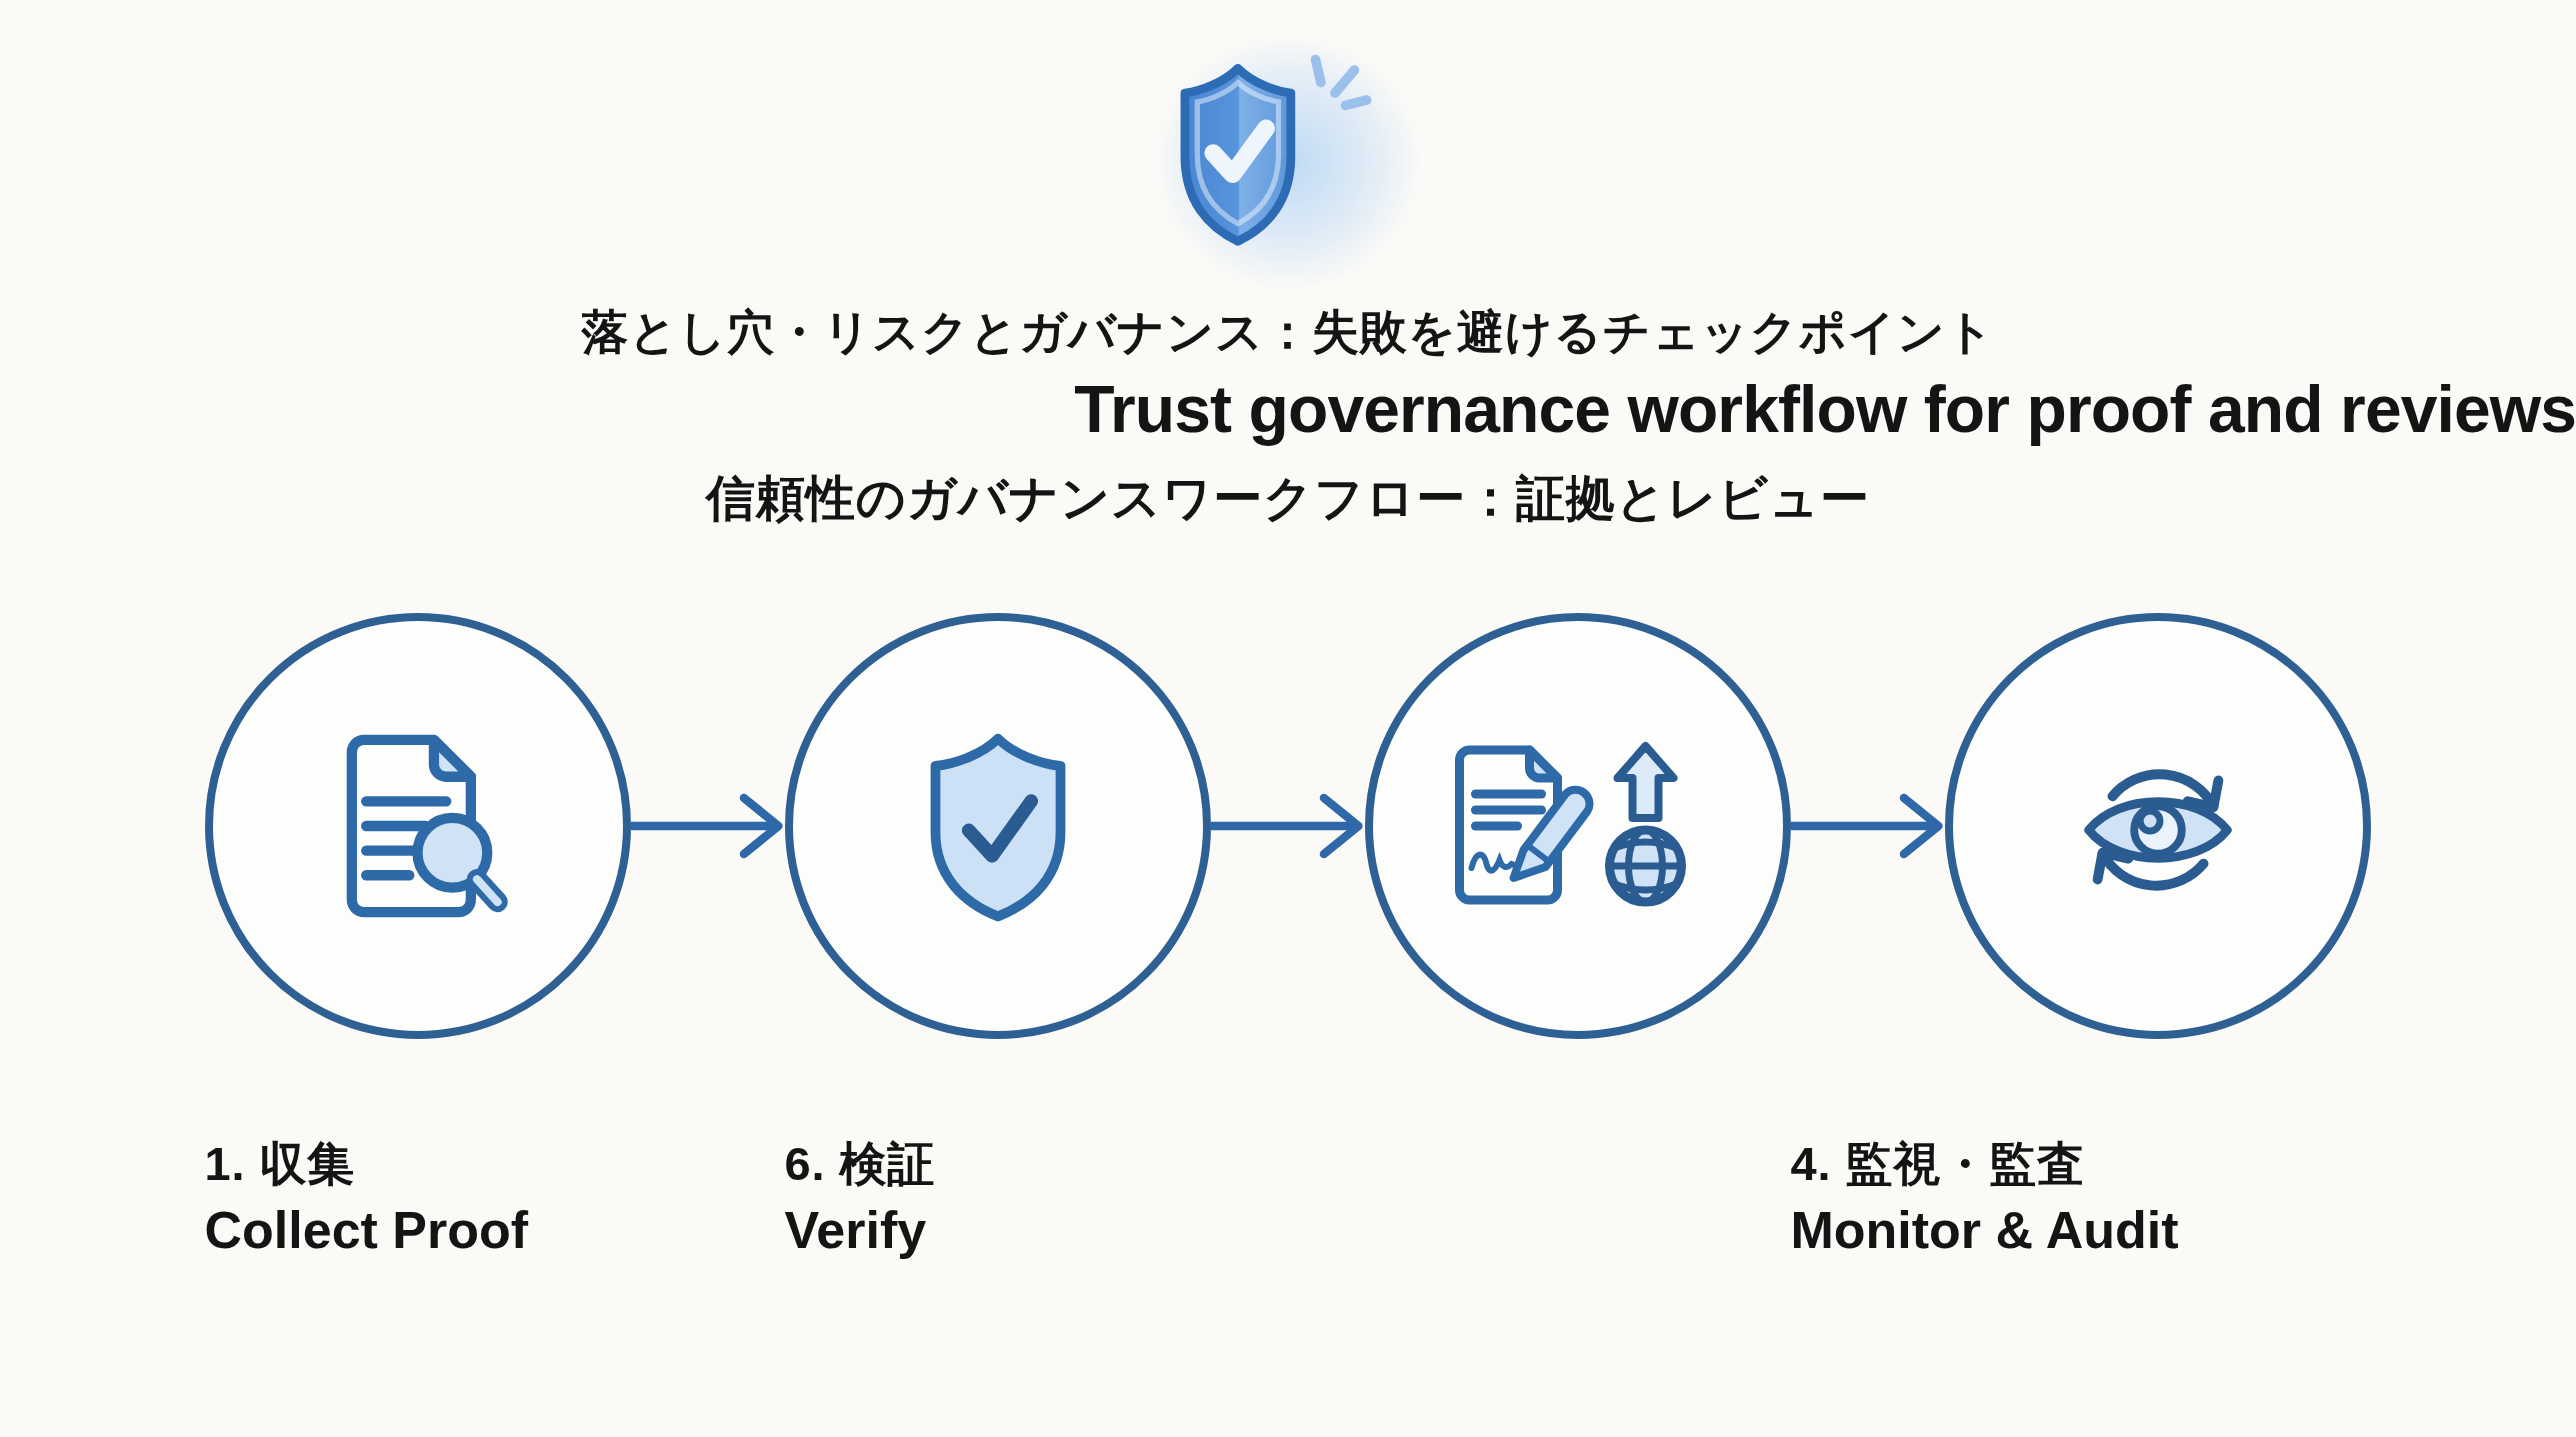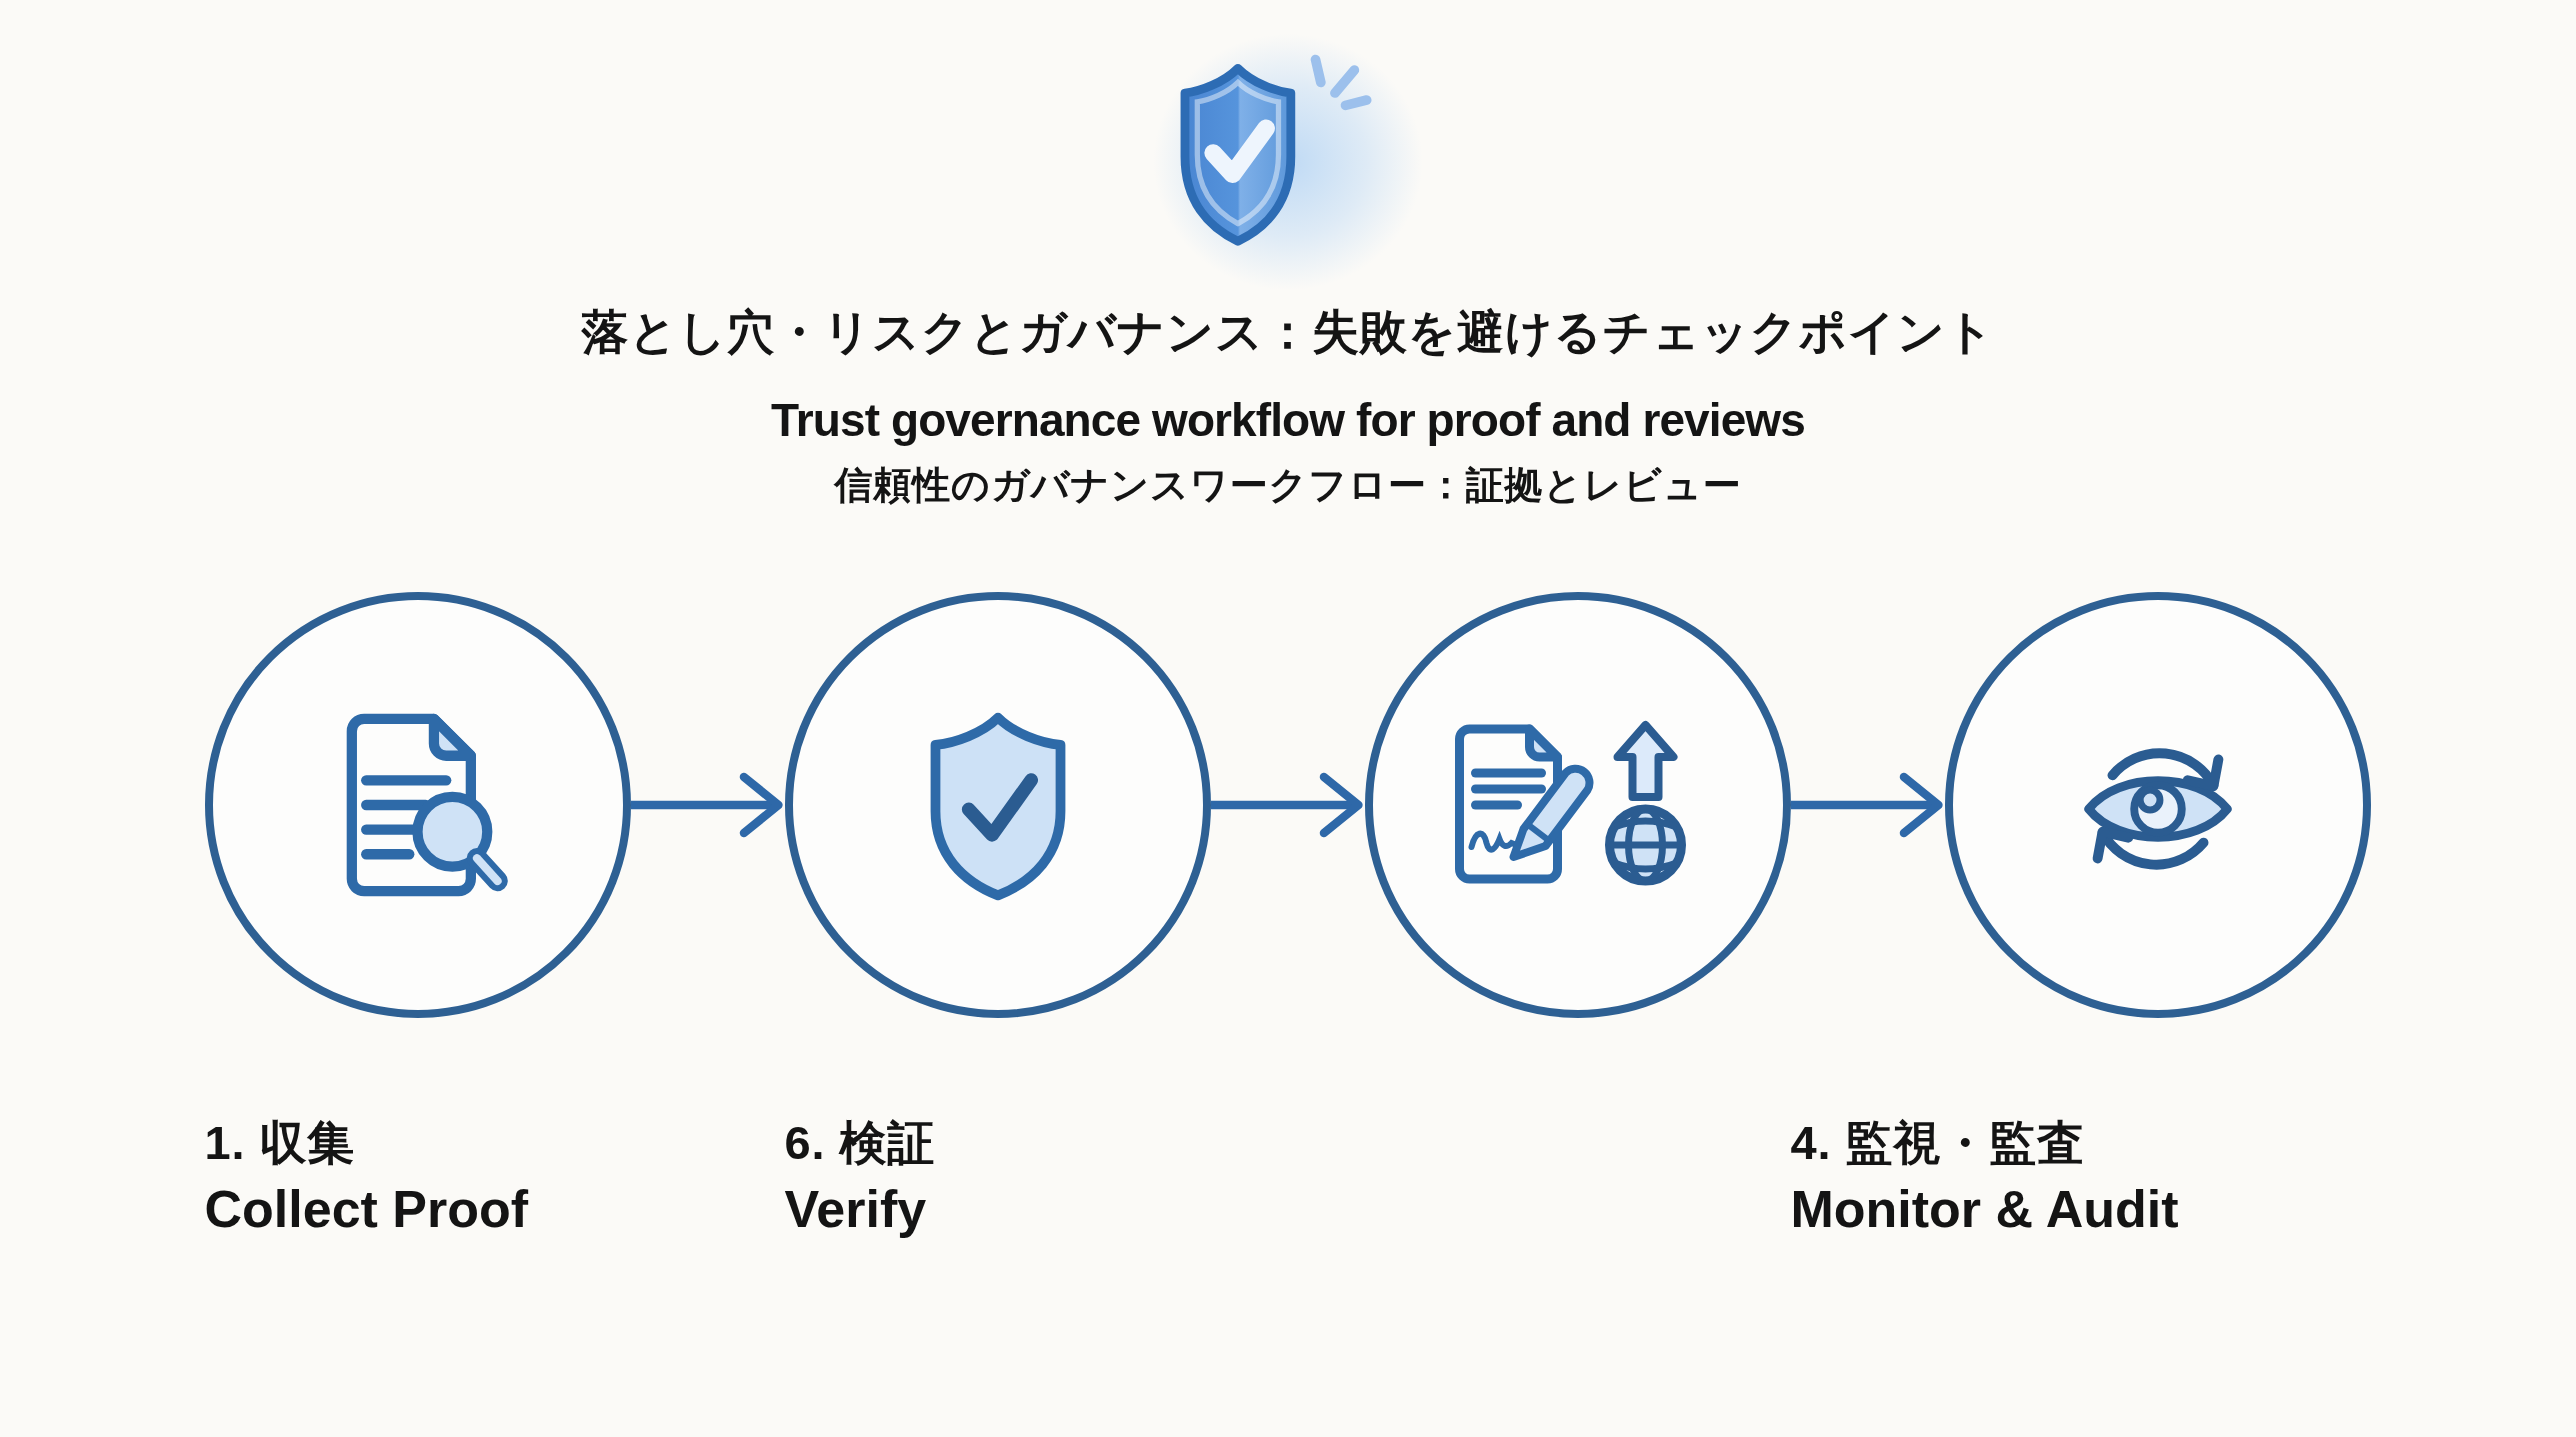"Trust governance workflow for proof" .title-en { font-size: 46px -> 66px; margin-top: 29px -> 7px; text-align: center -> right }
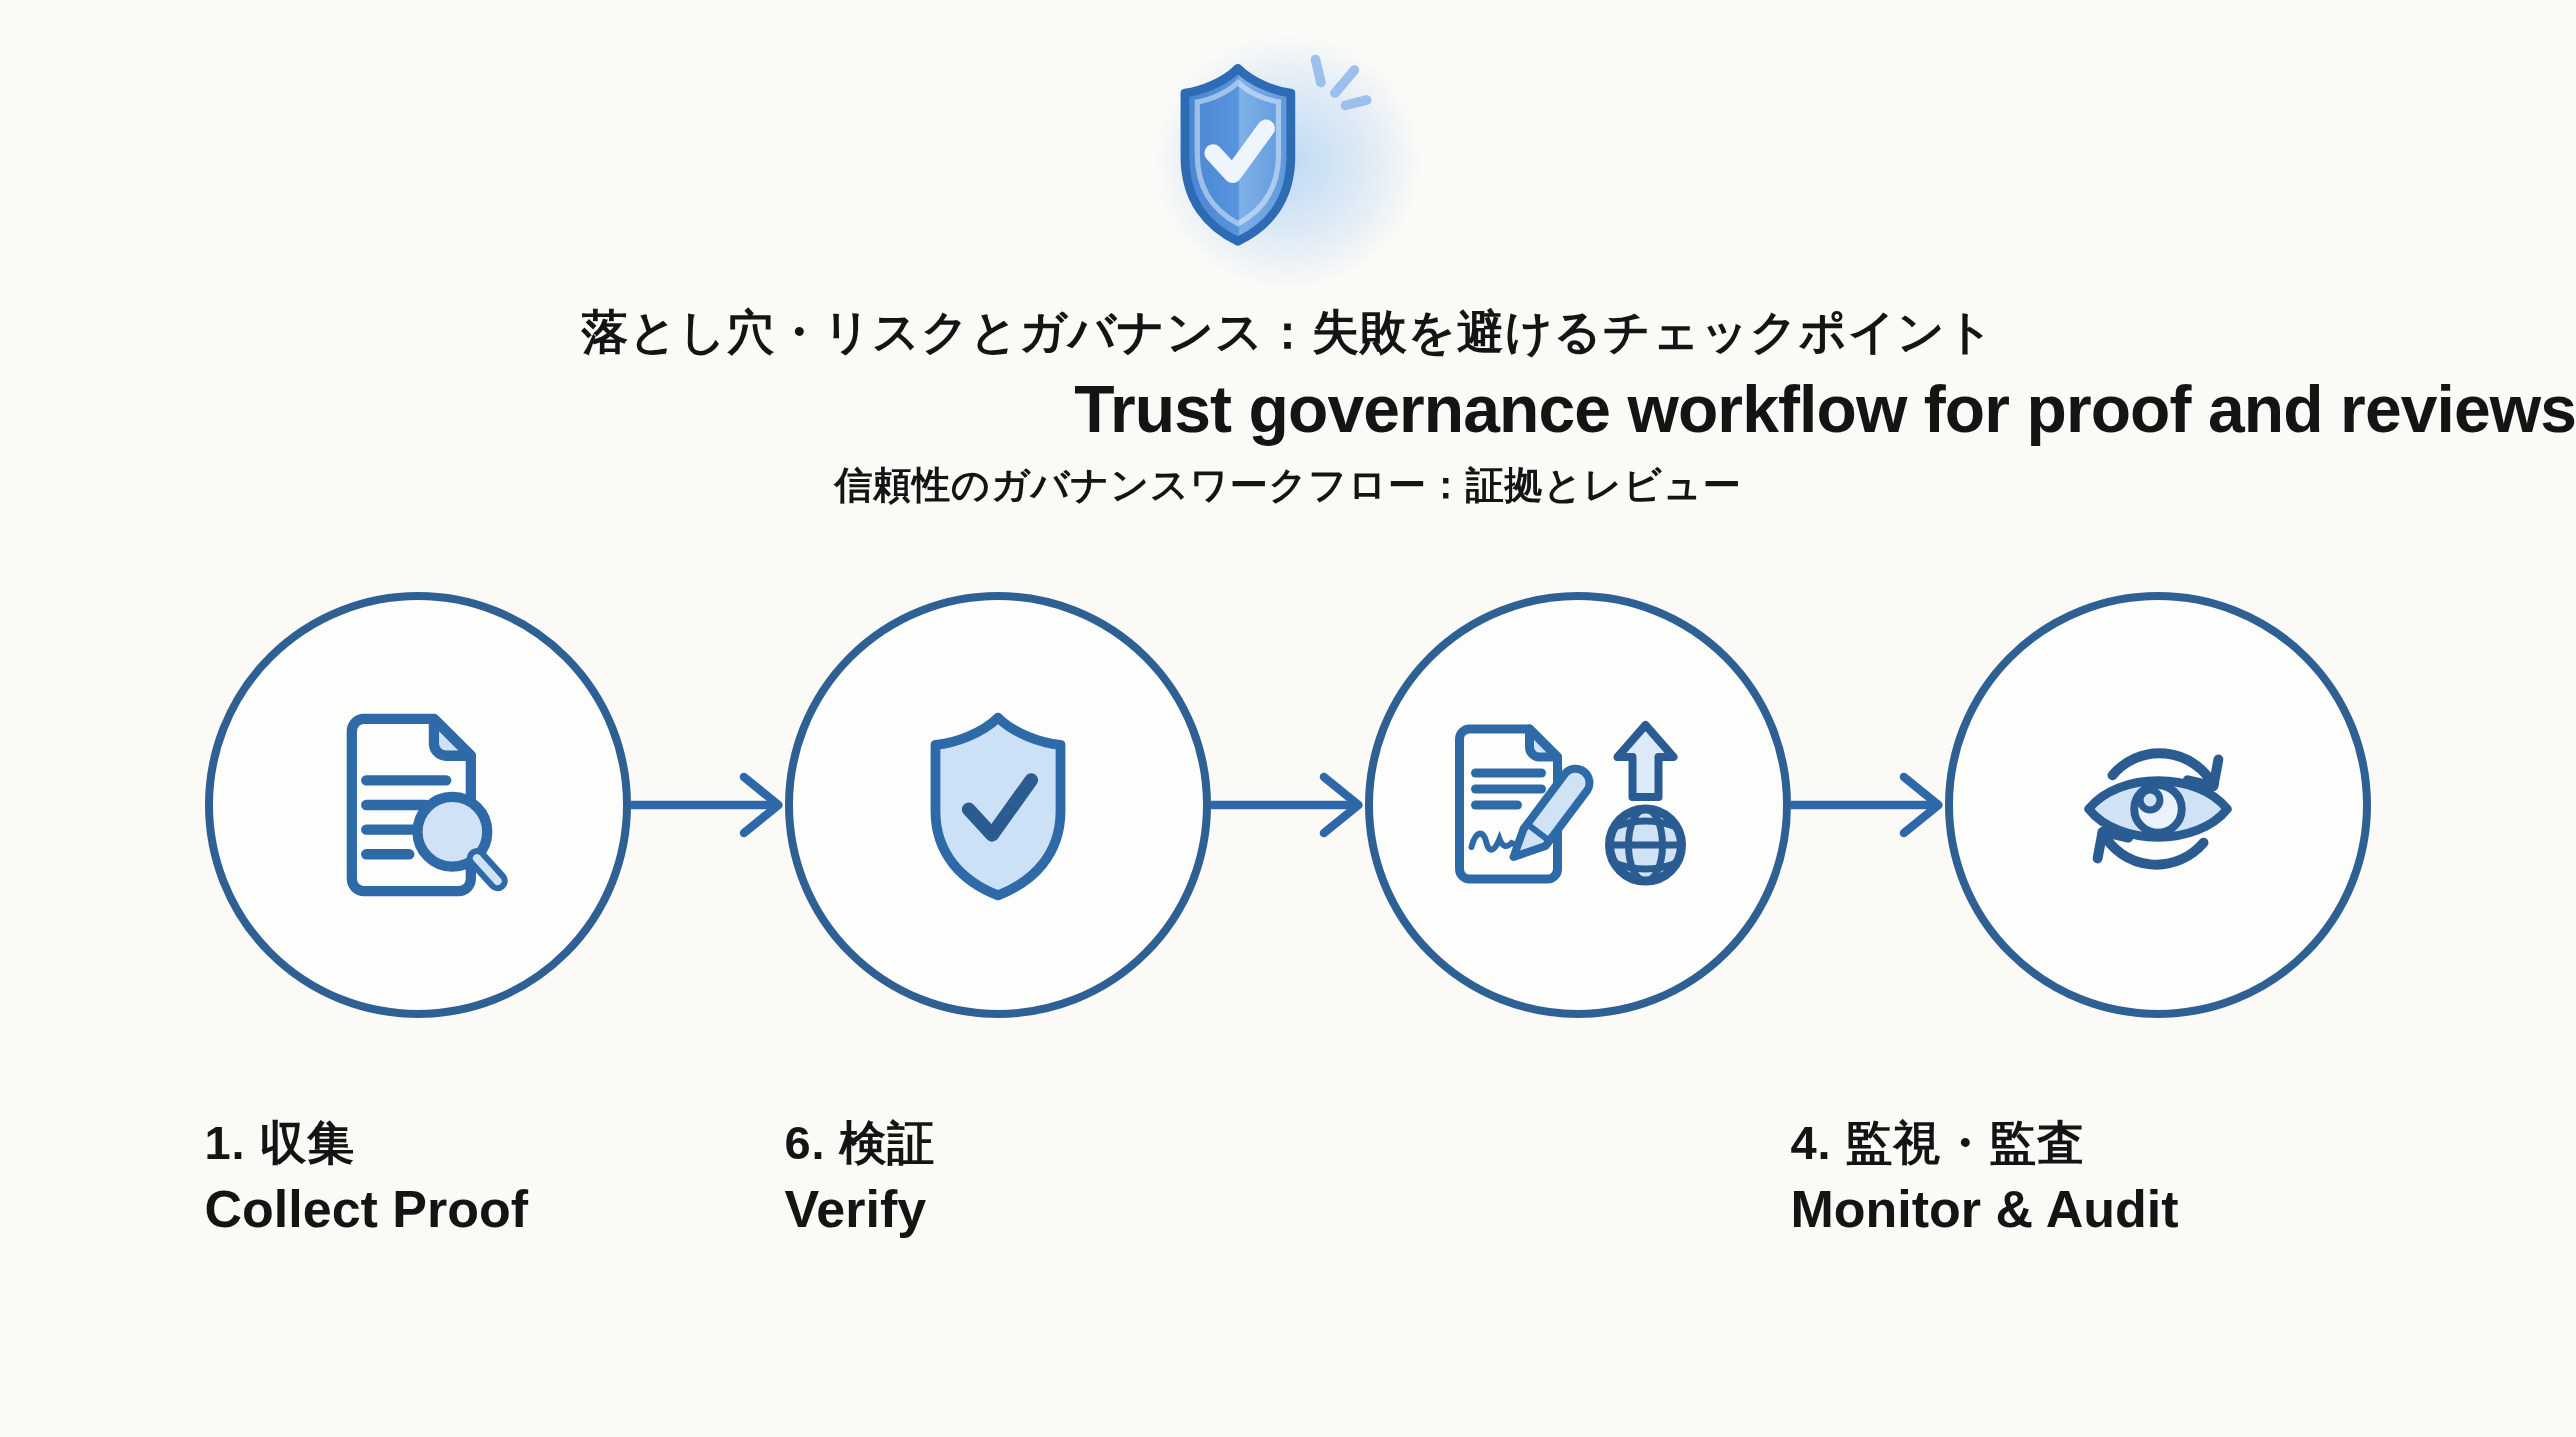"信頼性のガバナンスワークフロー：証拠とレビュー" .subtitle-jp { font-size: 38px -> 49px; margin-top: 13px -> 19px }
